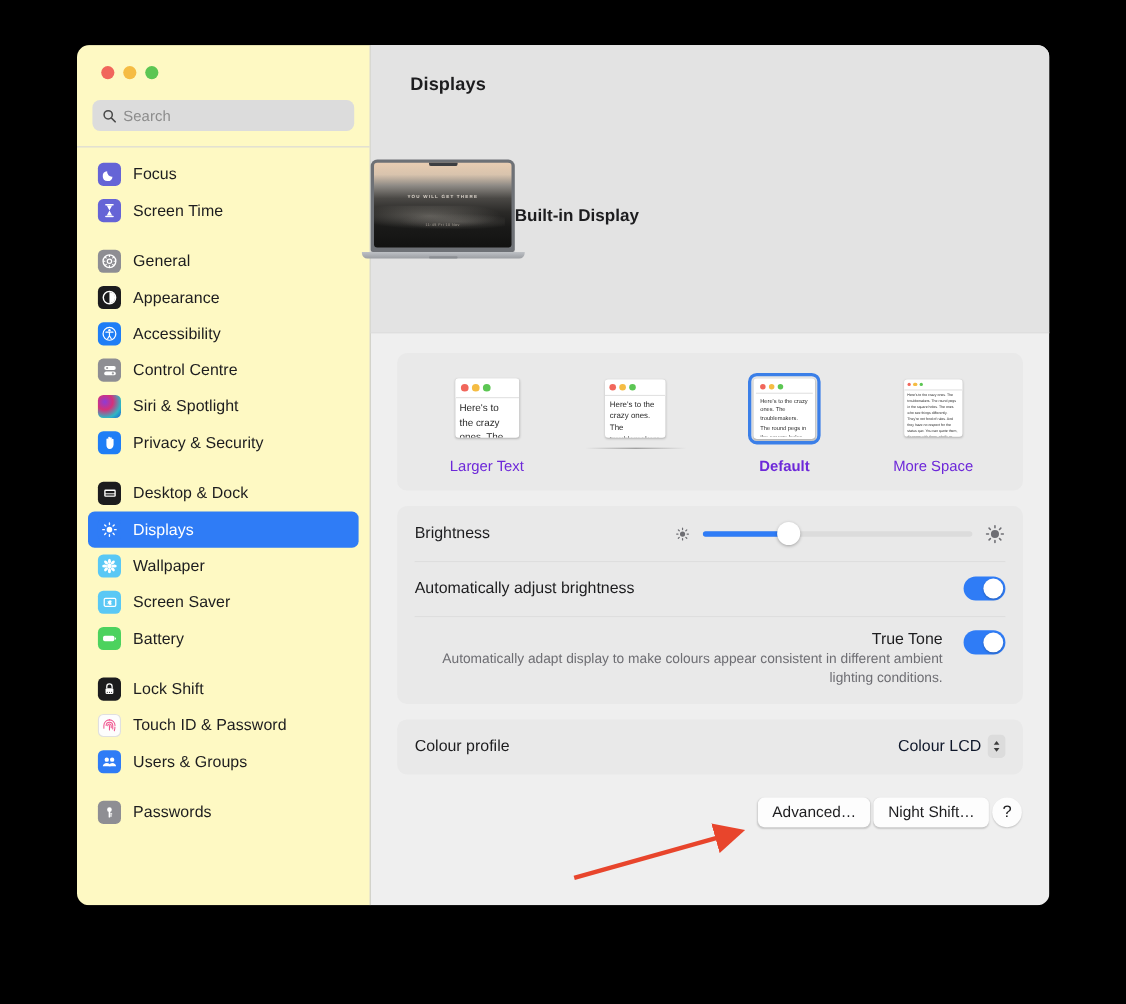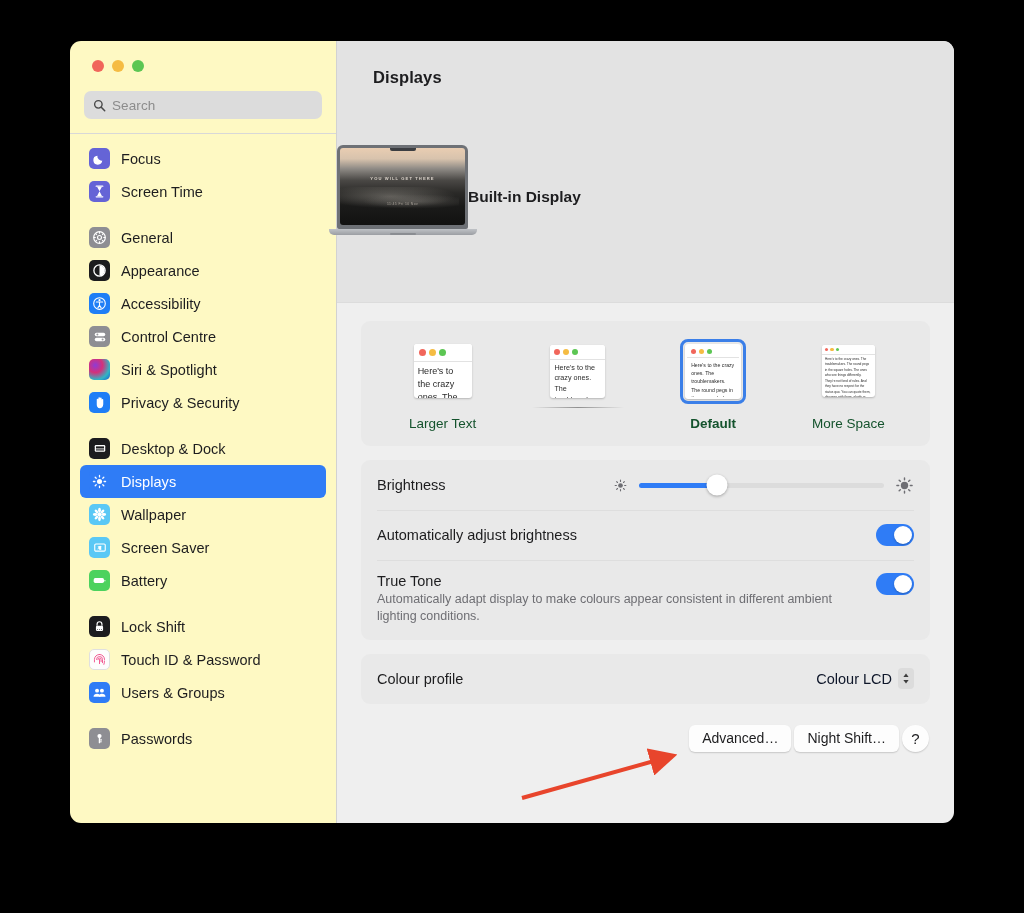"Larger Text" .reslabel { color: #14532d -> #6d28d9 }
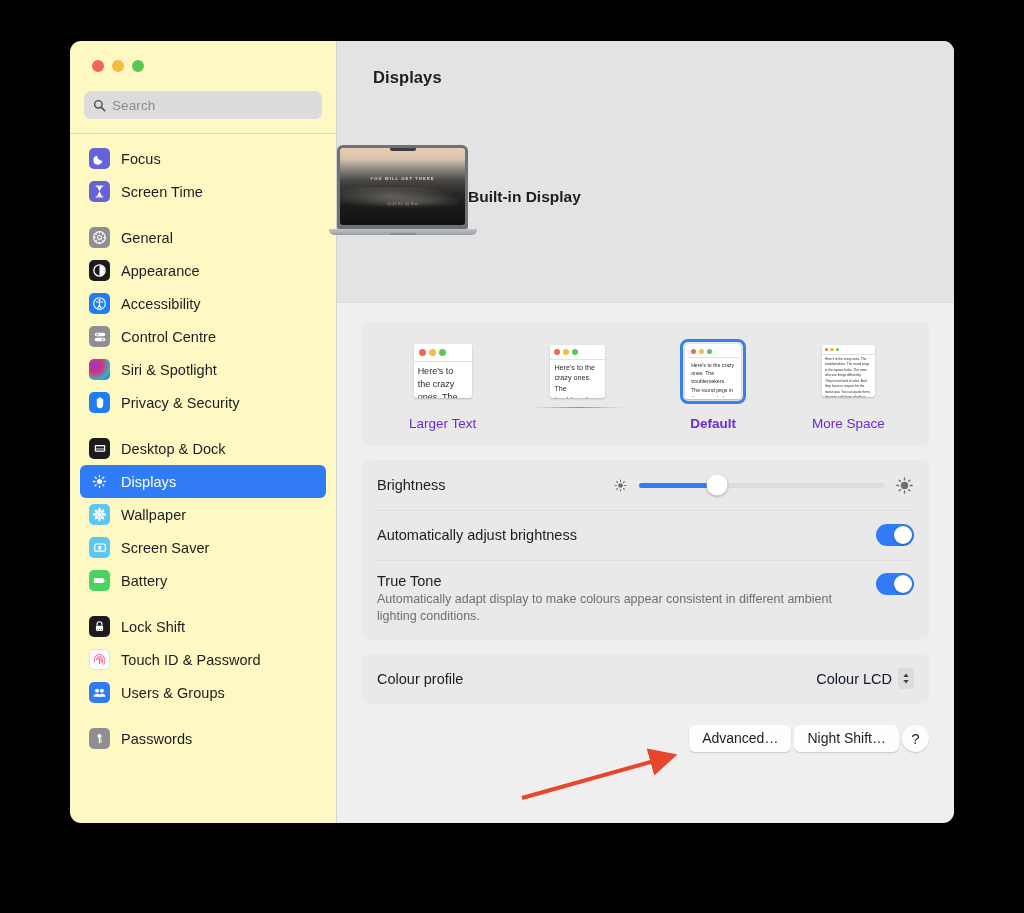"Brightness" .row { text-align: none -> right }
